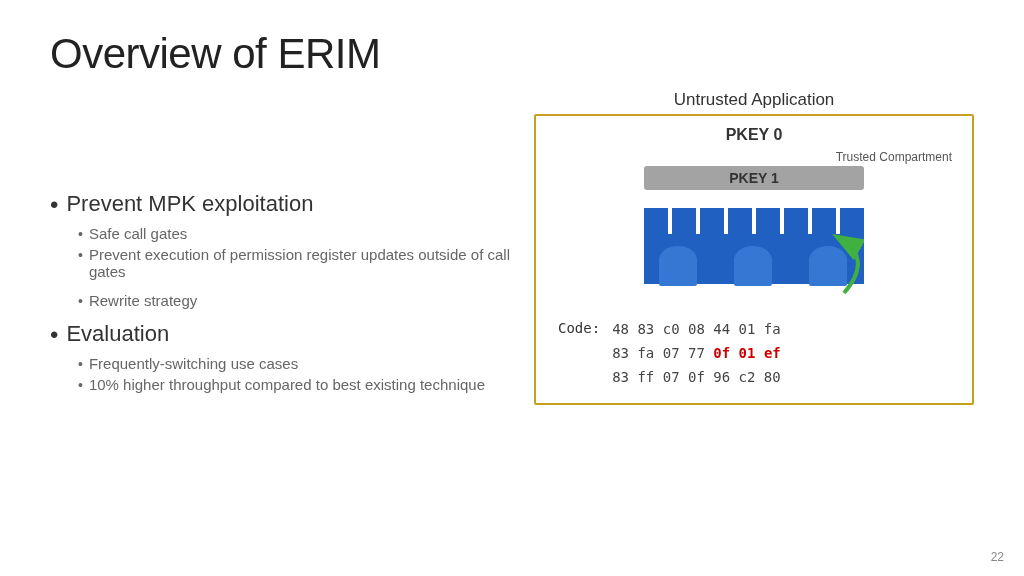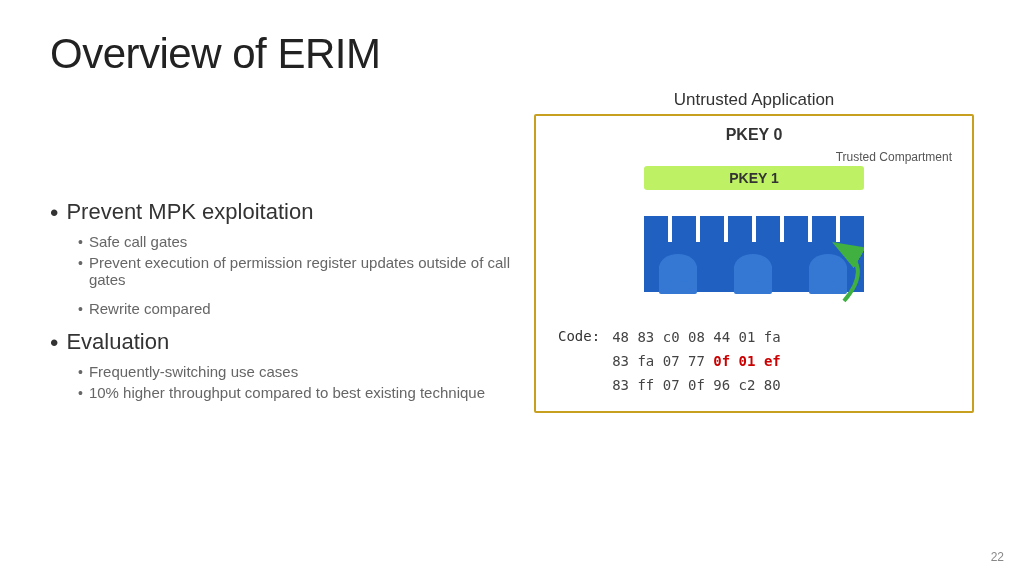"PKEY 1" .pkey1-box { background: #bef264 -> #a3a3a3; margin-bottom: 16px -> 8px }
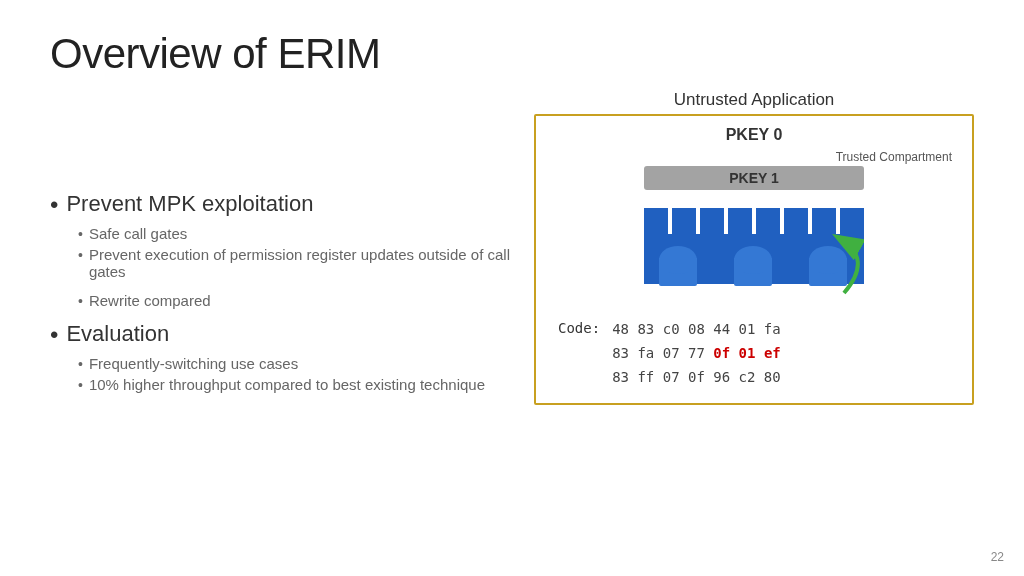"Rewrite compared" span { text: compared -> strategy }
